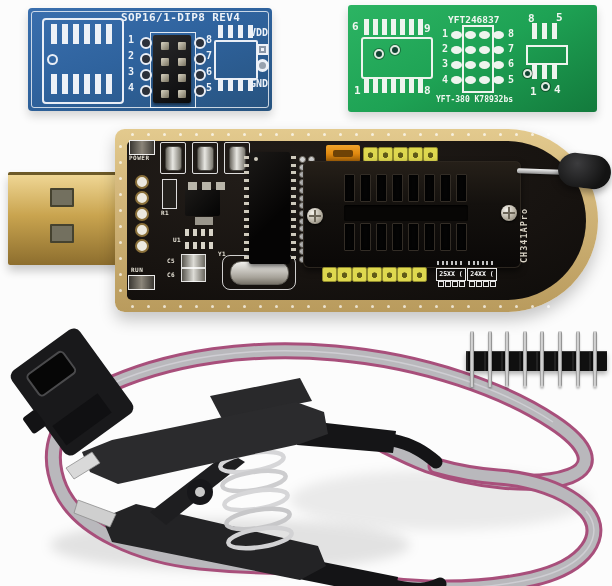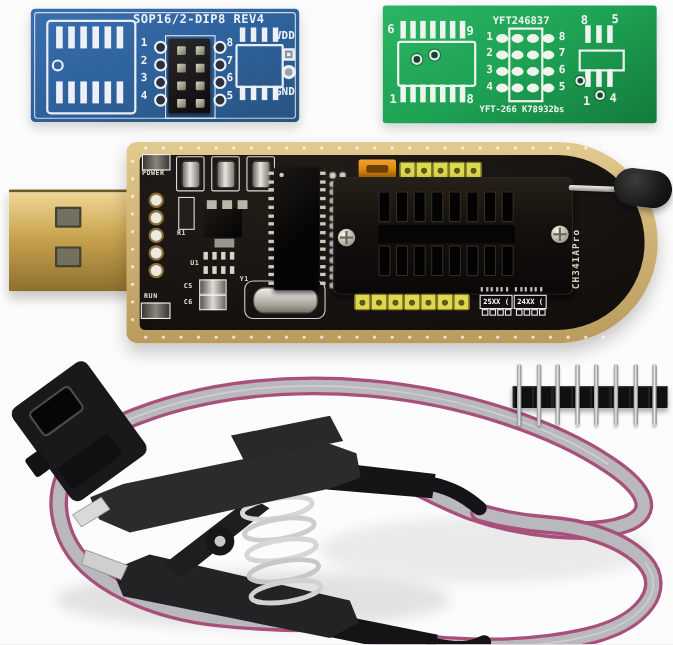"SOP16/2-DIP8 REV4" div.sk { text: SOP16/2-DIP8 -> SOP16/1-DIP8 }
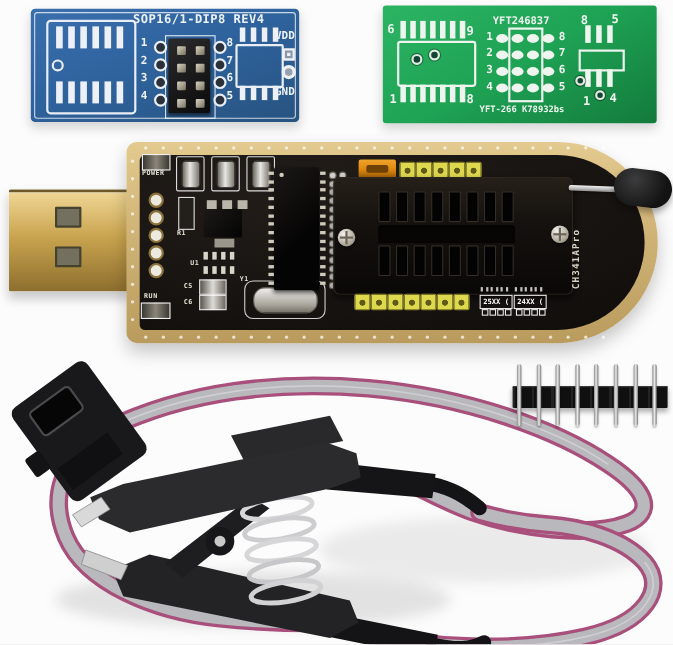"YFT-266 K78932bs" div.sk { text: YFT-266 -> YFT-380 }
